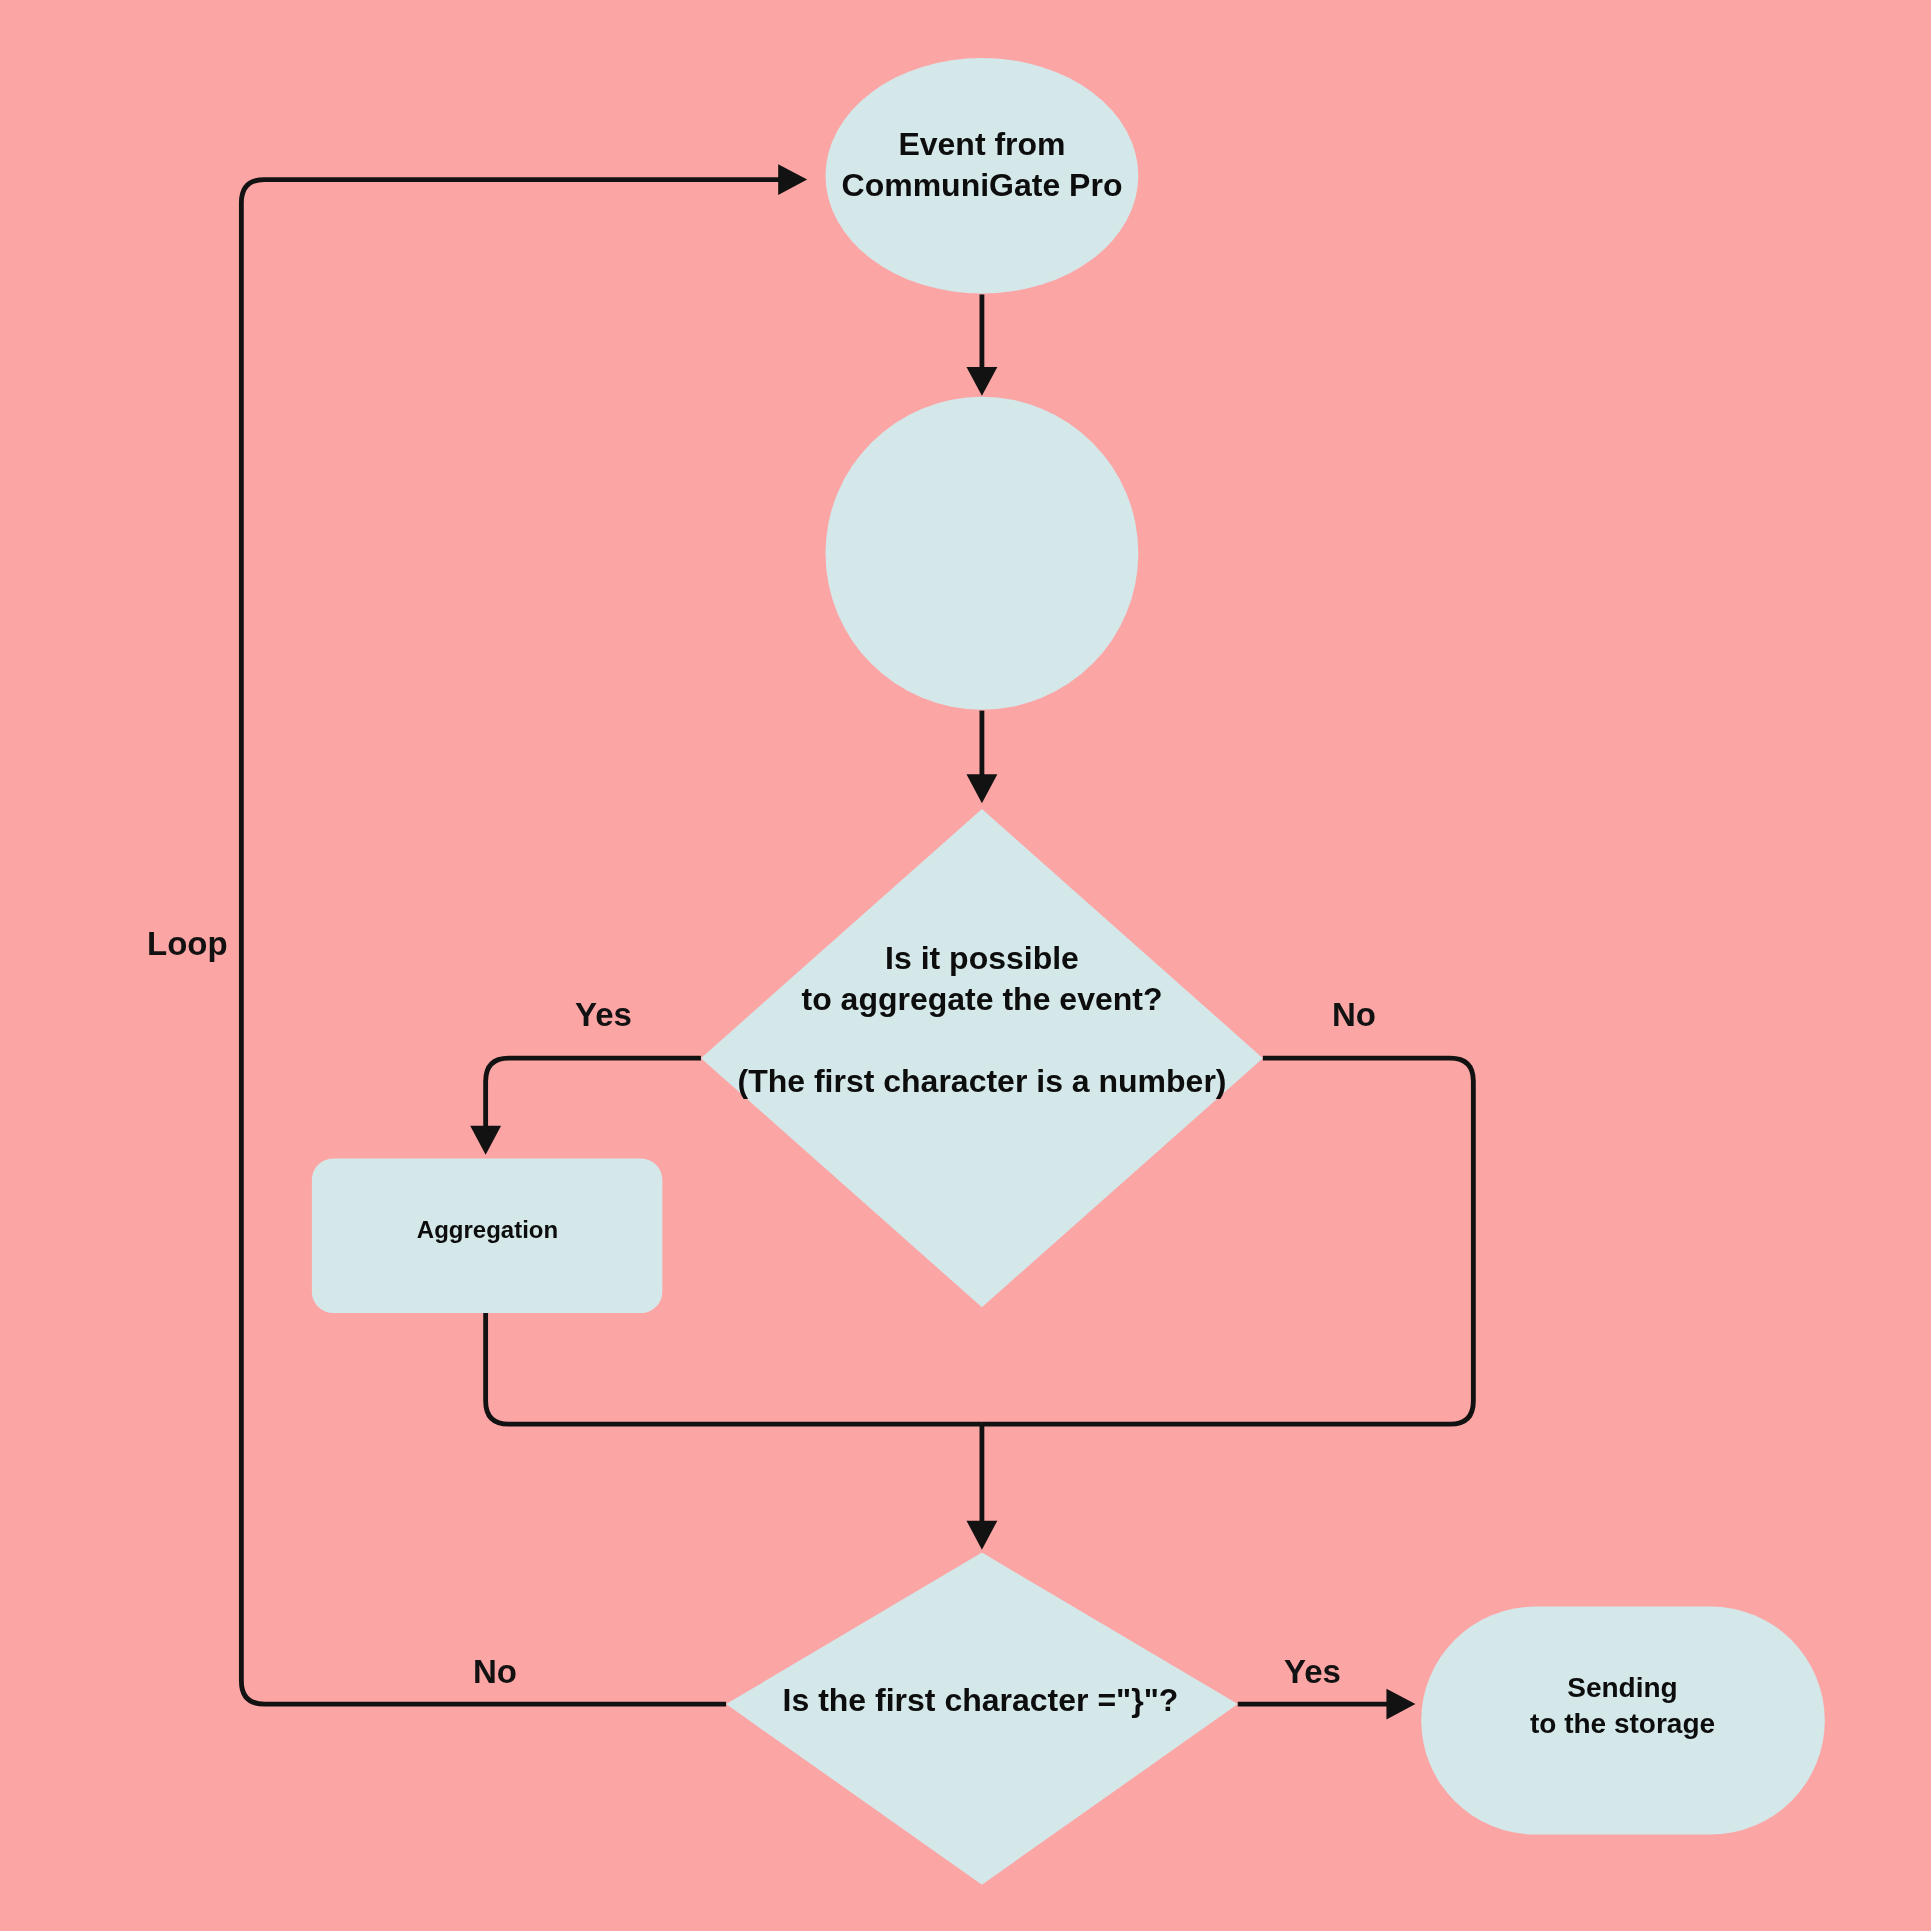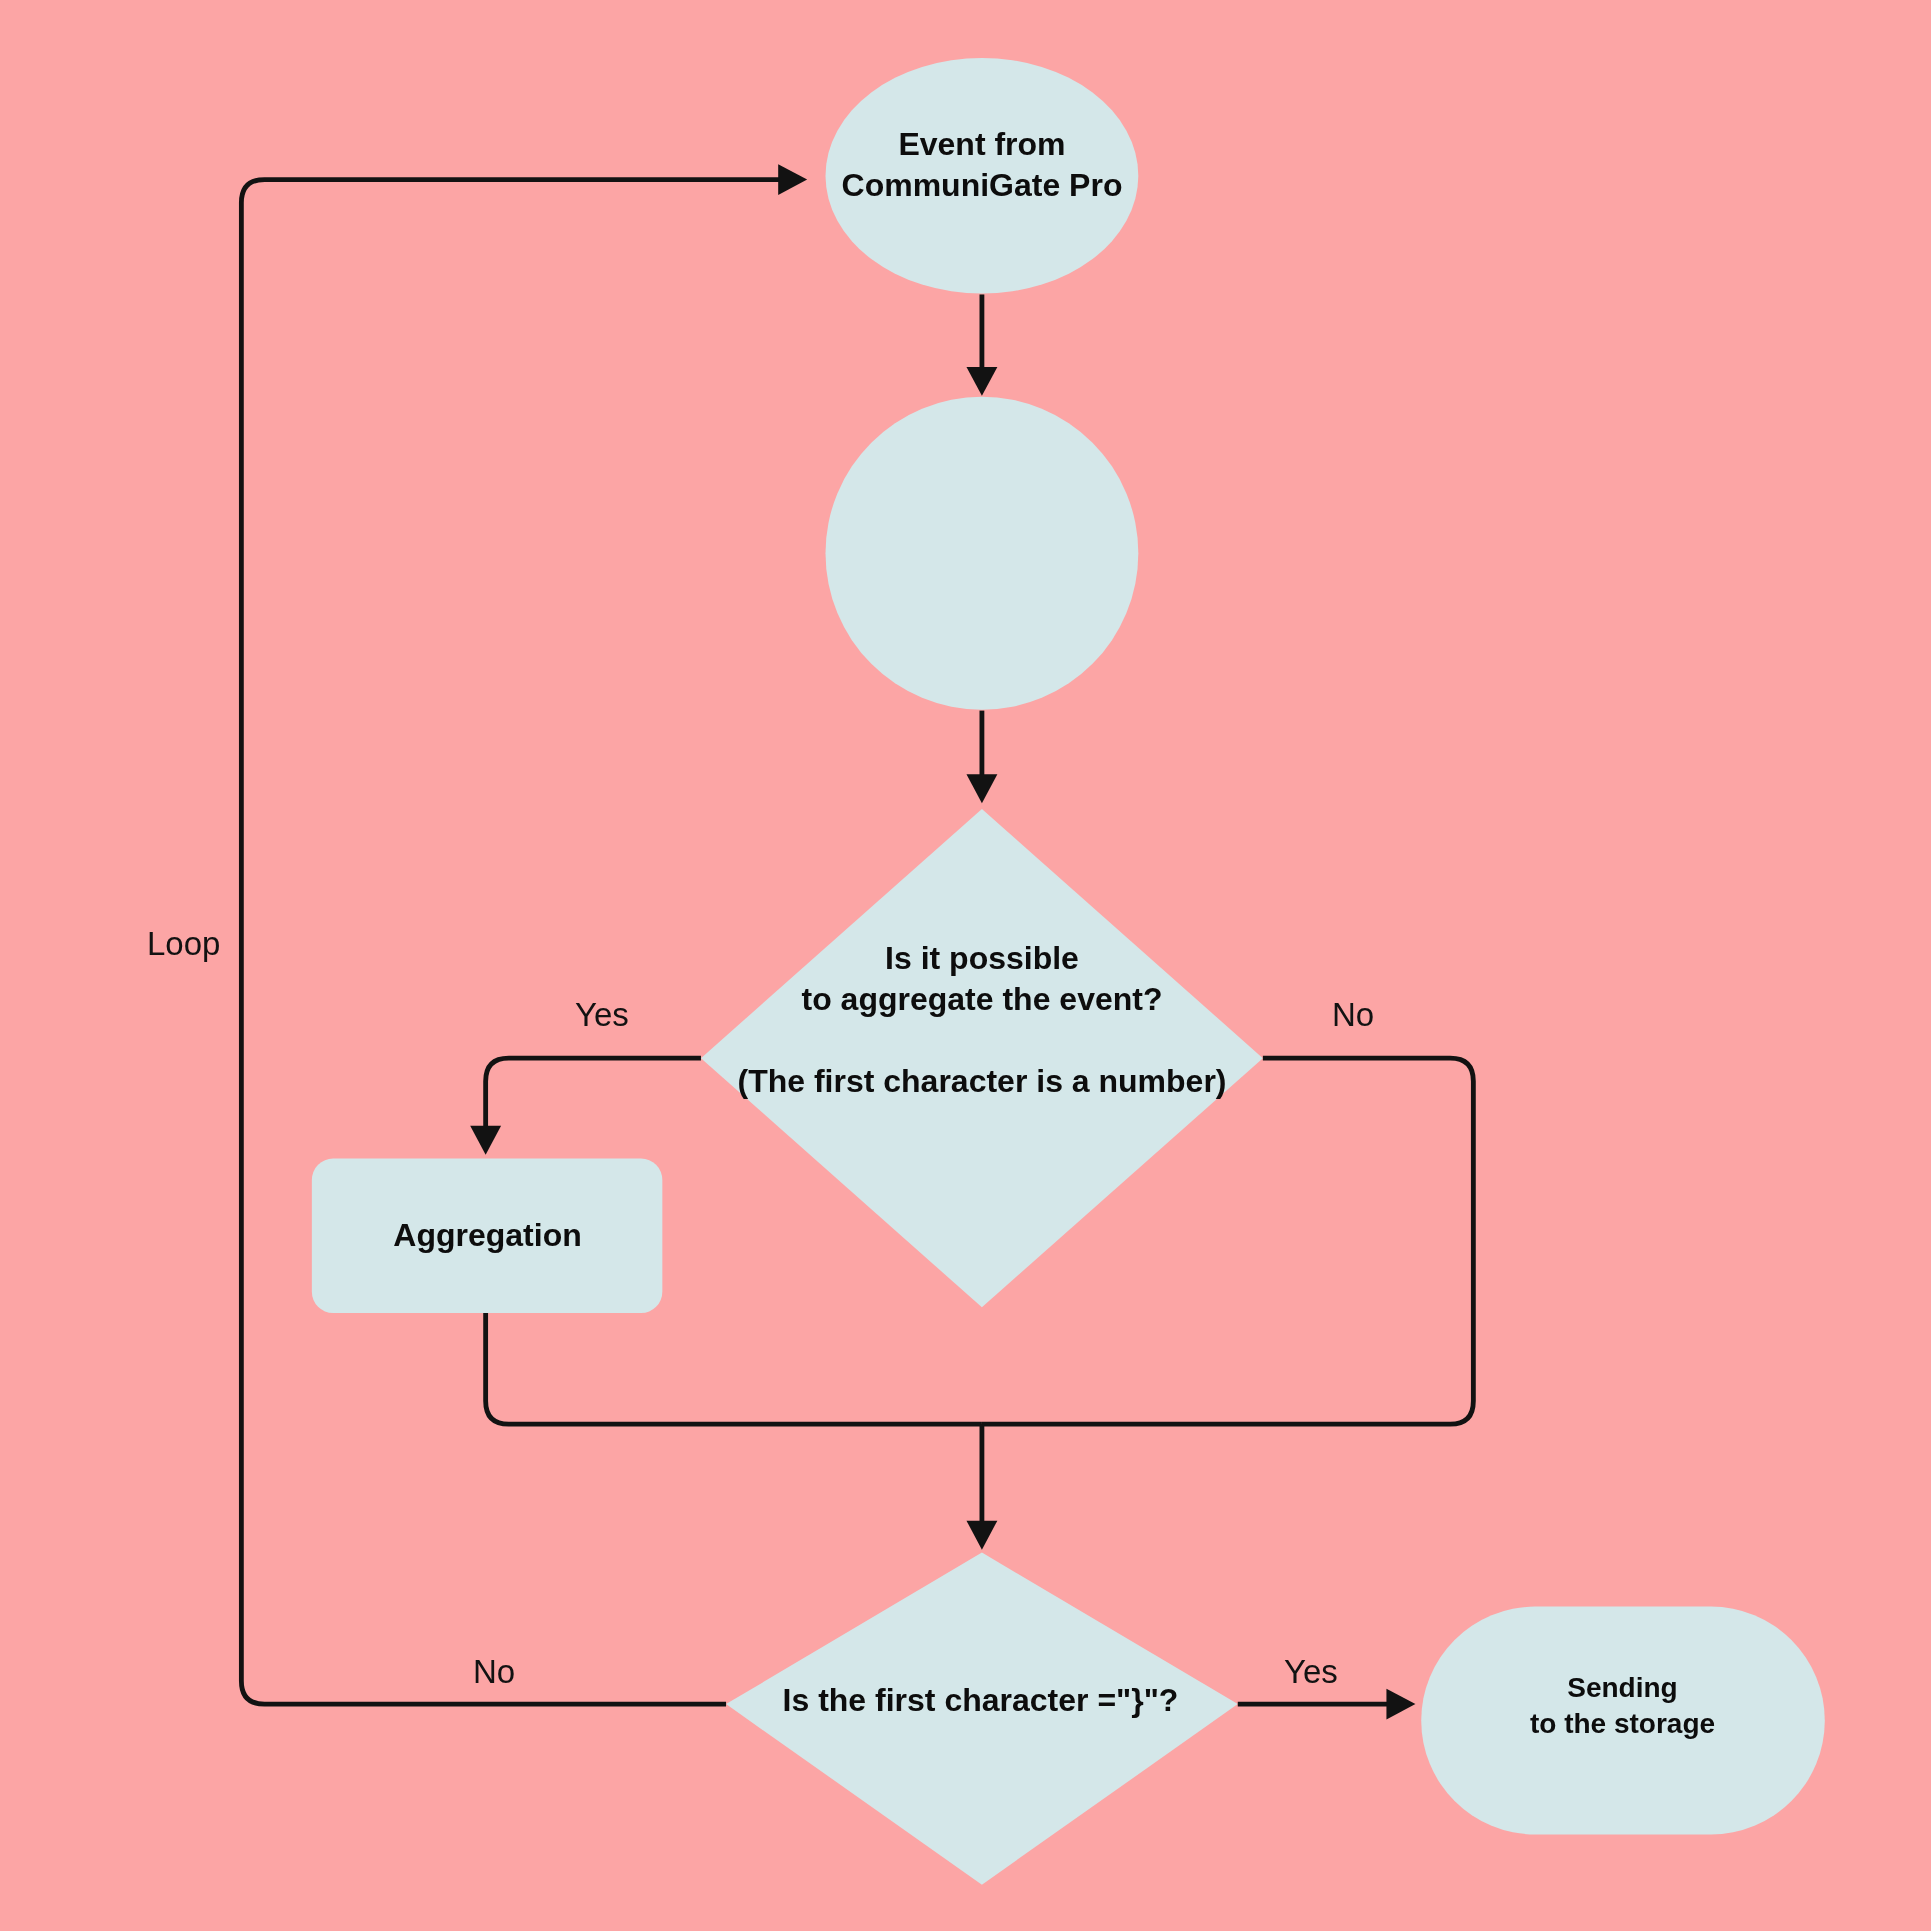"Loop" .edge-label { font-weight: normal -> bold }
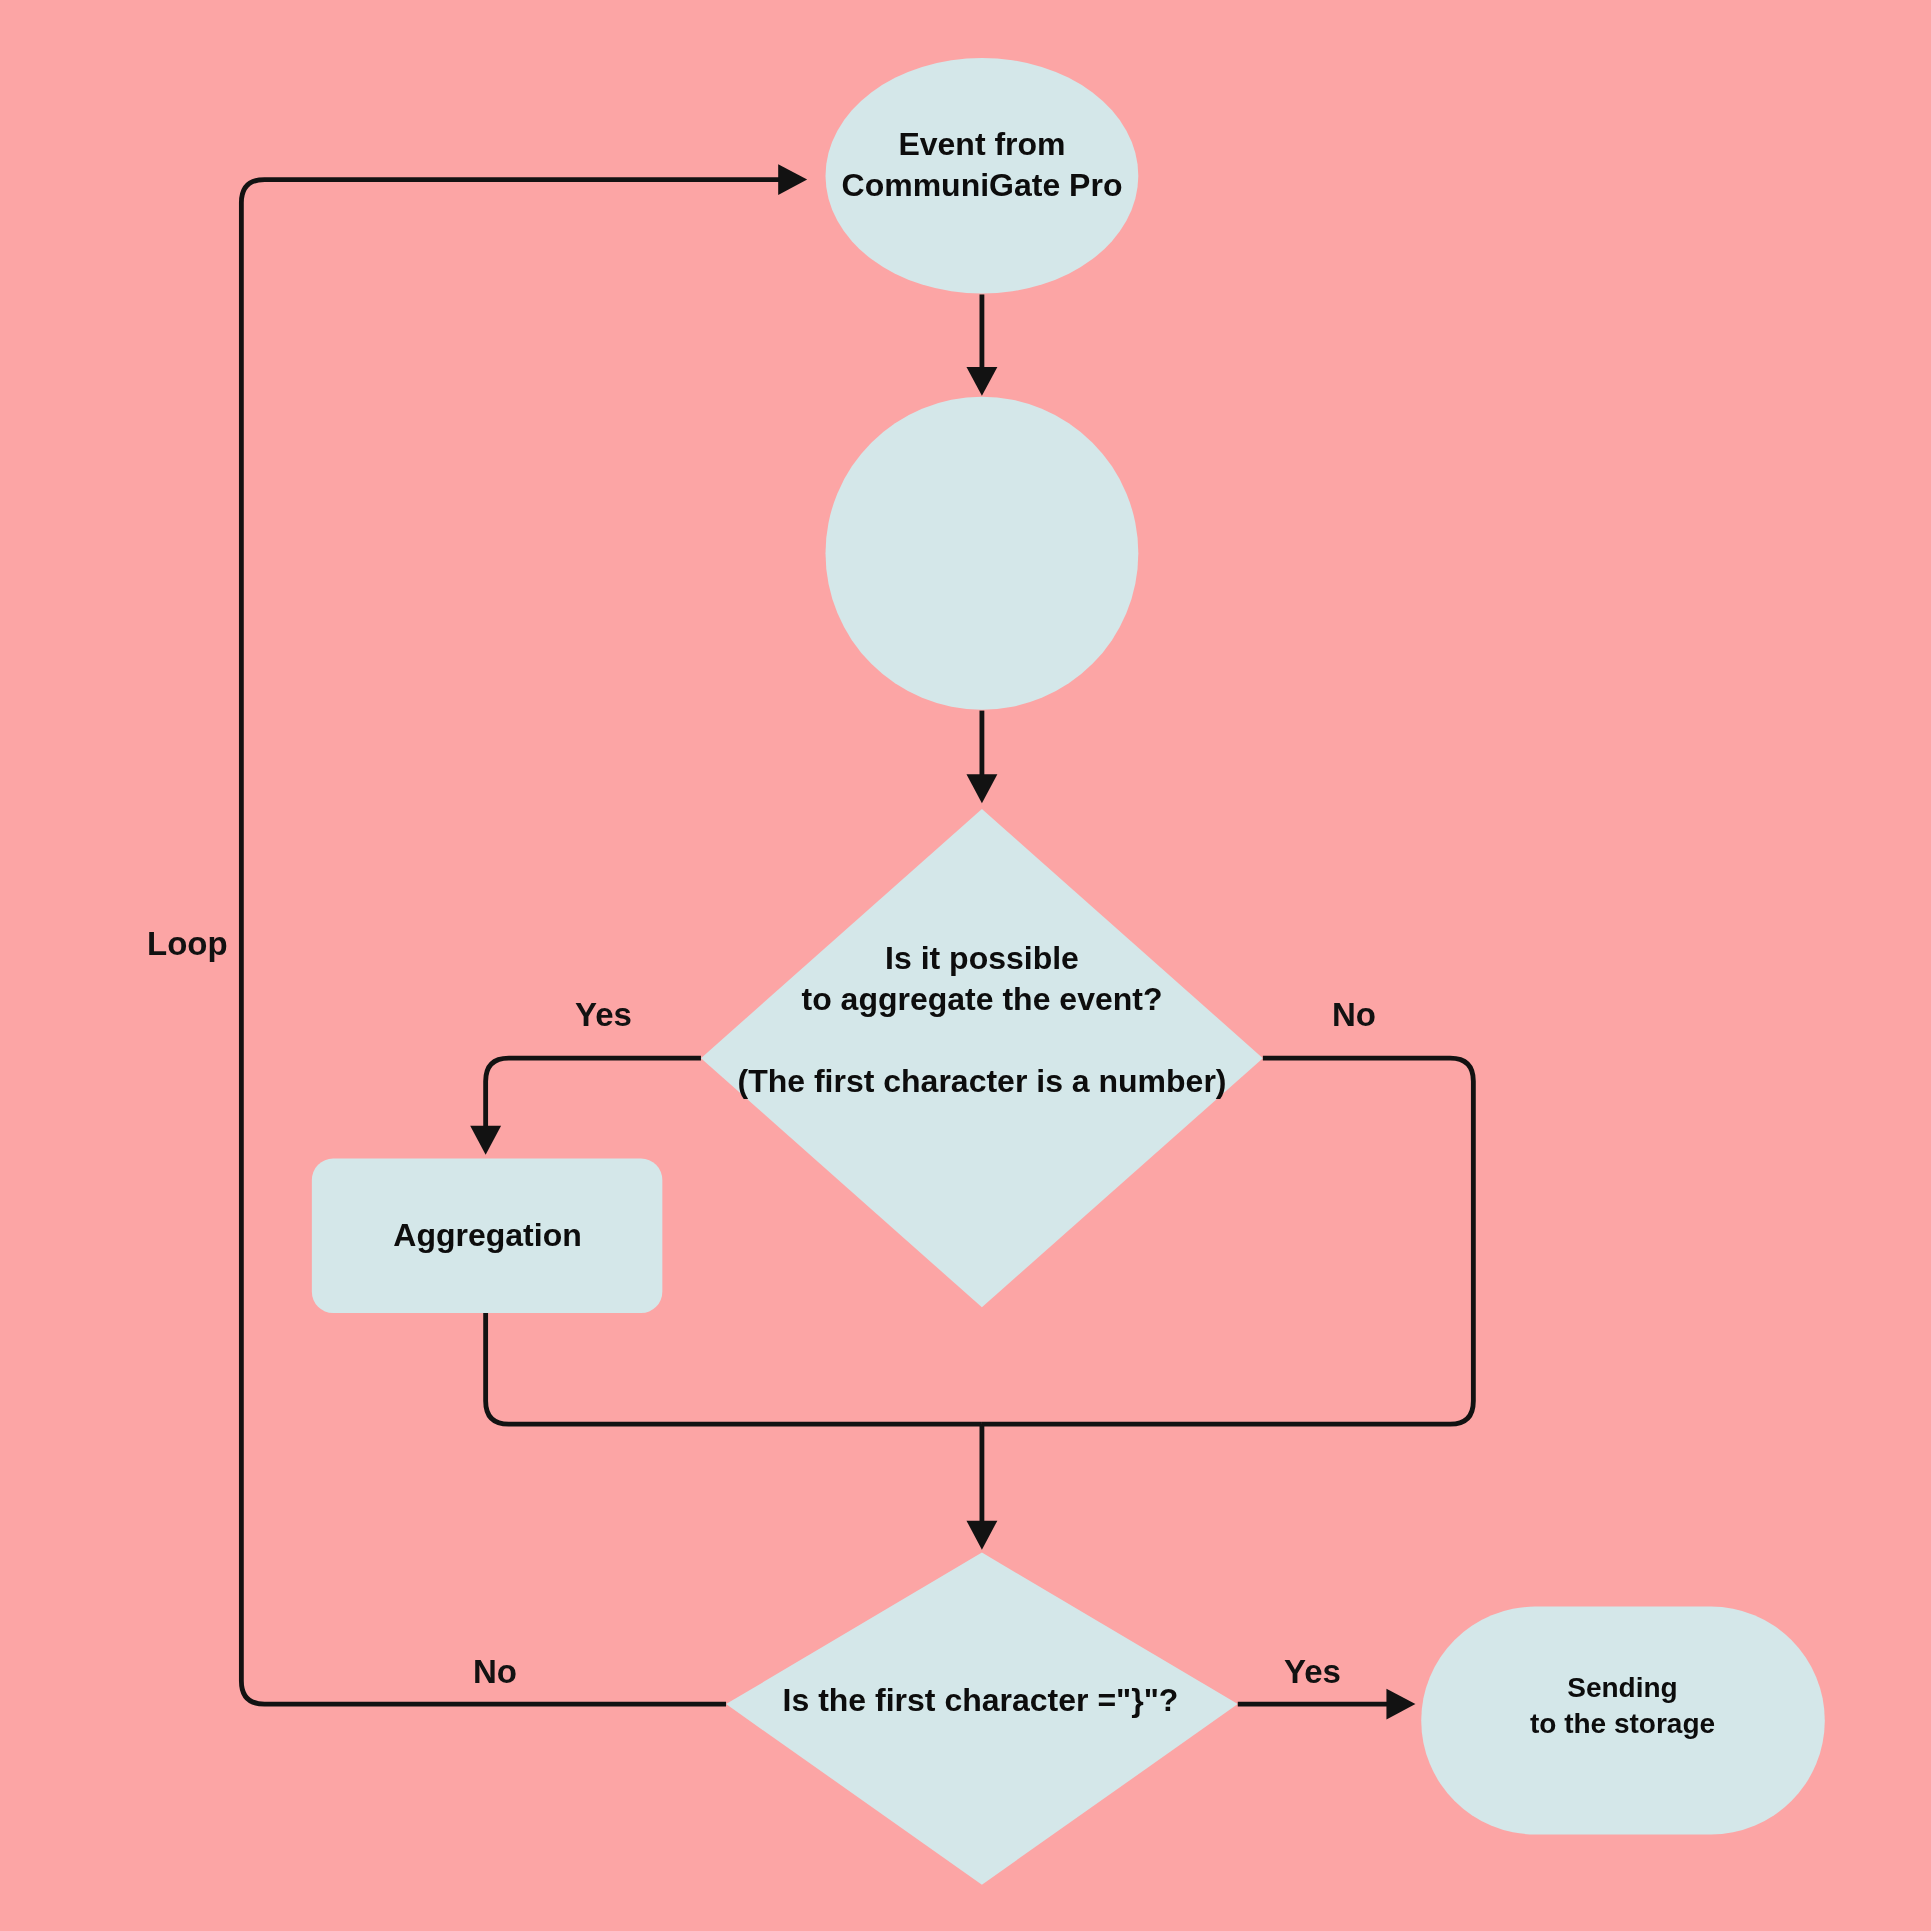"Aggregation" #lbl-aggregation { font-size: 32px -> 24px }
